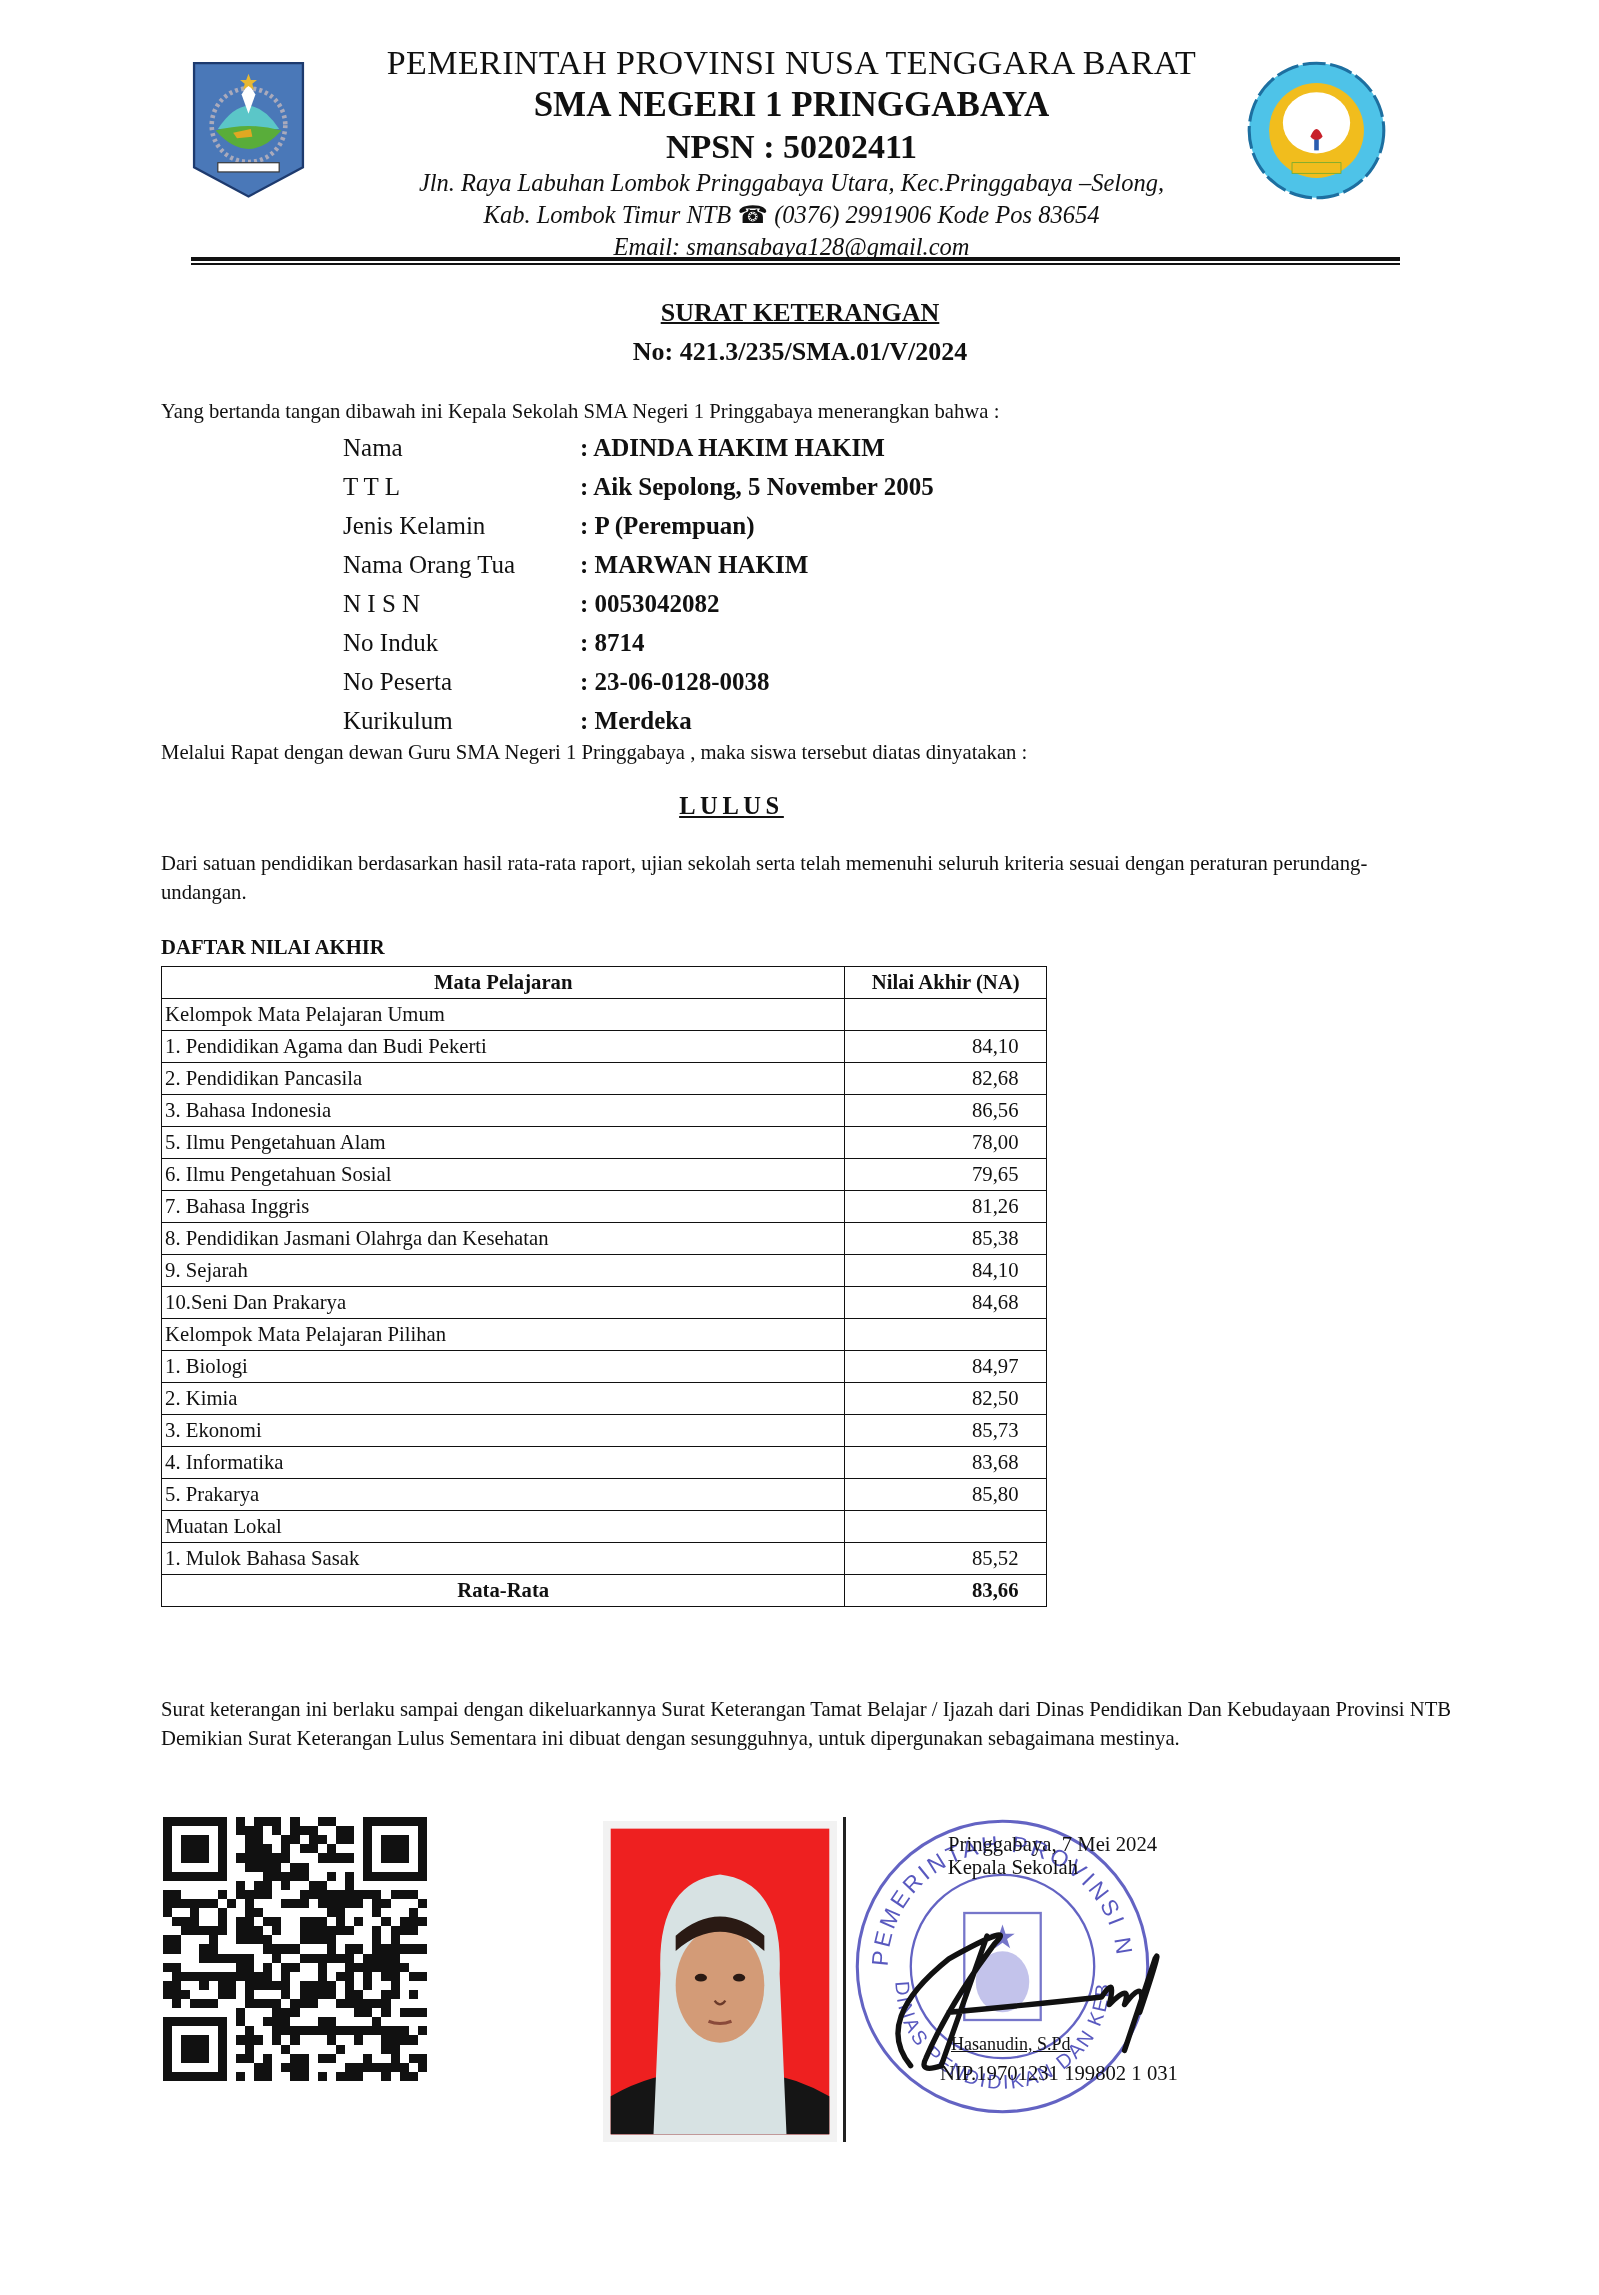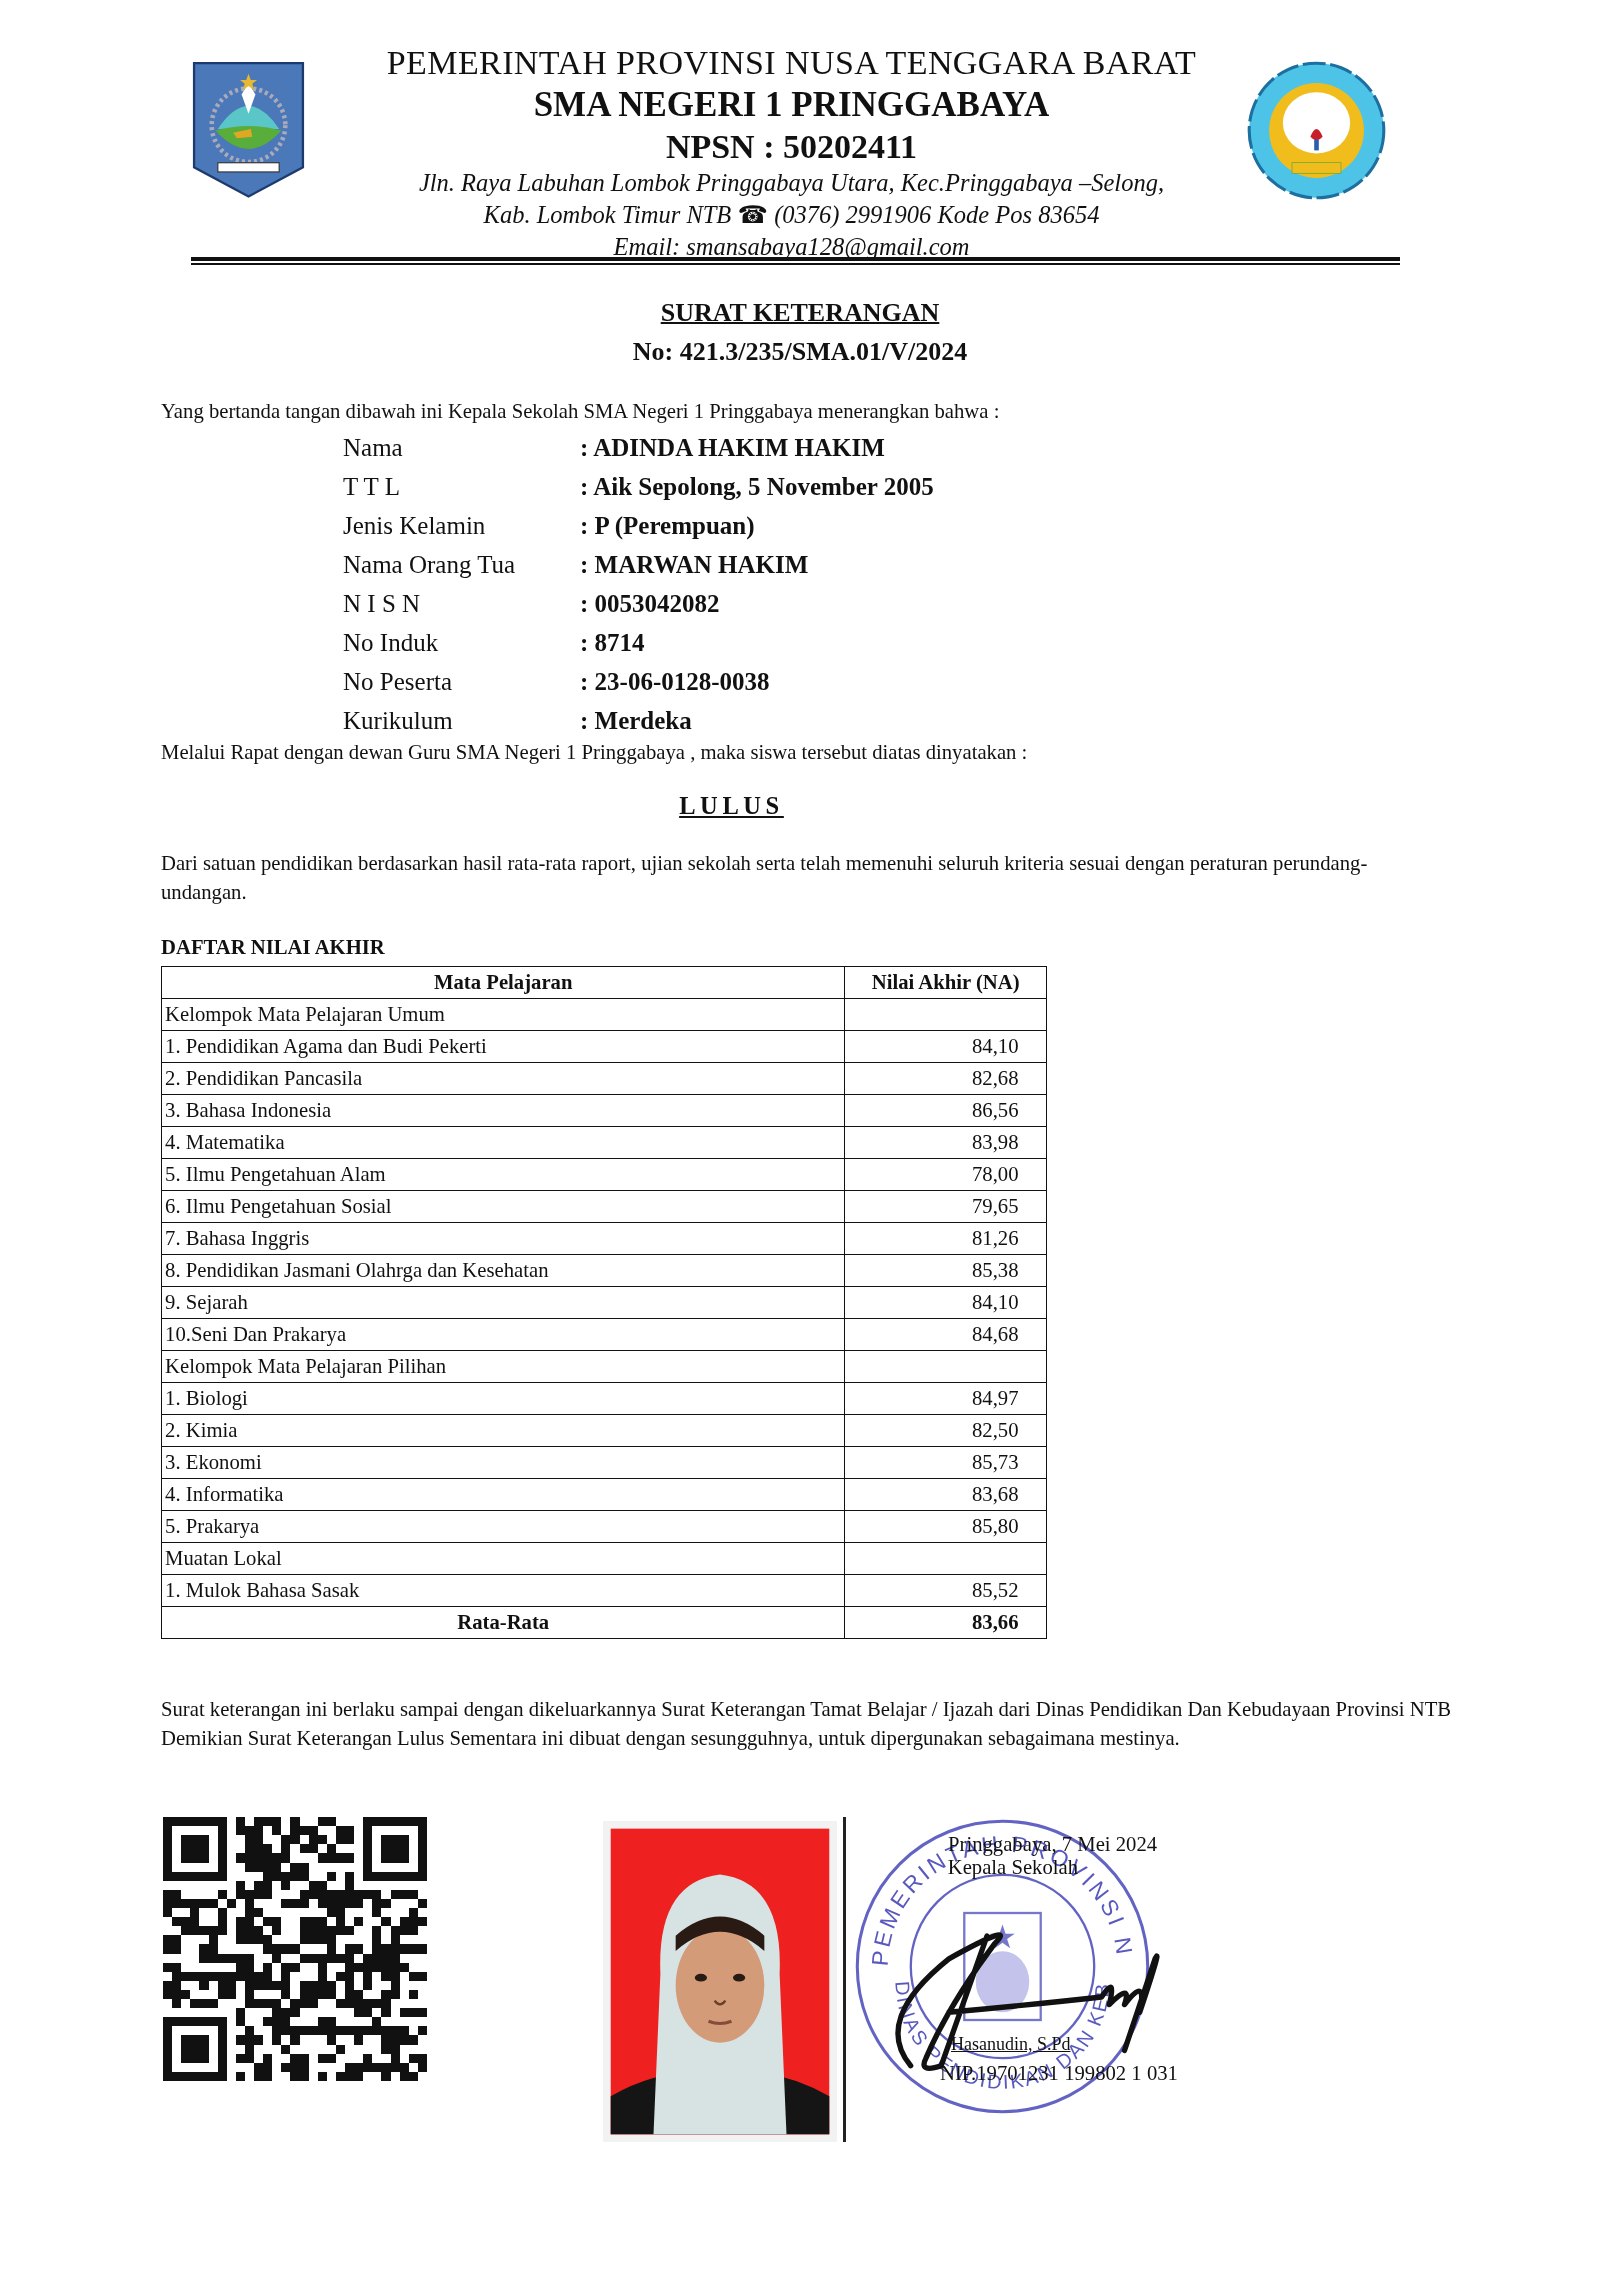"4. Matematika" tr { html: <tr> <td>4. Matematika</td> <td>83,98</td> </tr> -> none }
